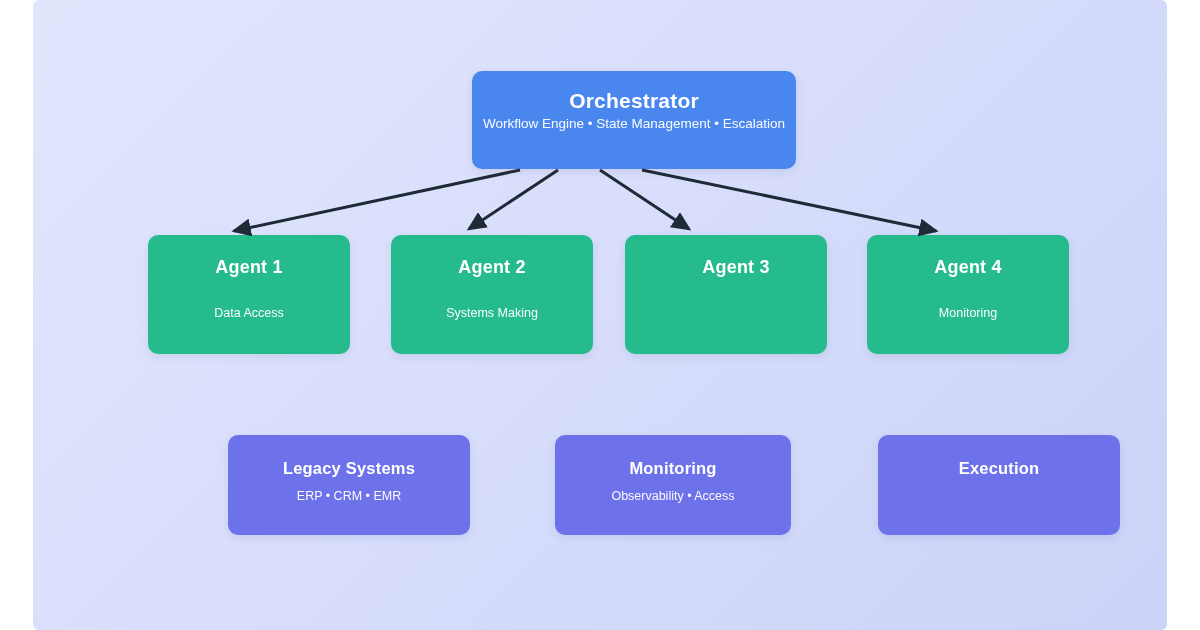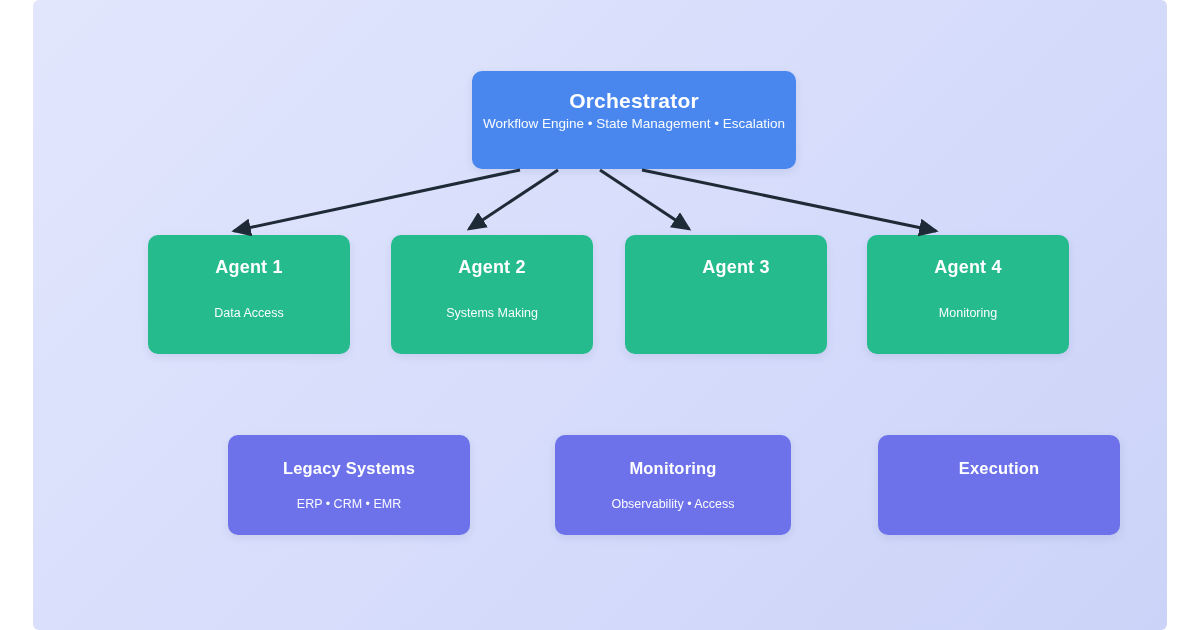"ERP • CRM • EMR" .support .subtitle { margin-top: 17px -> 9px }
